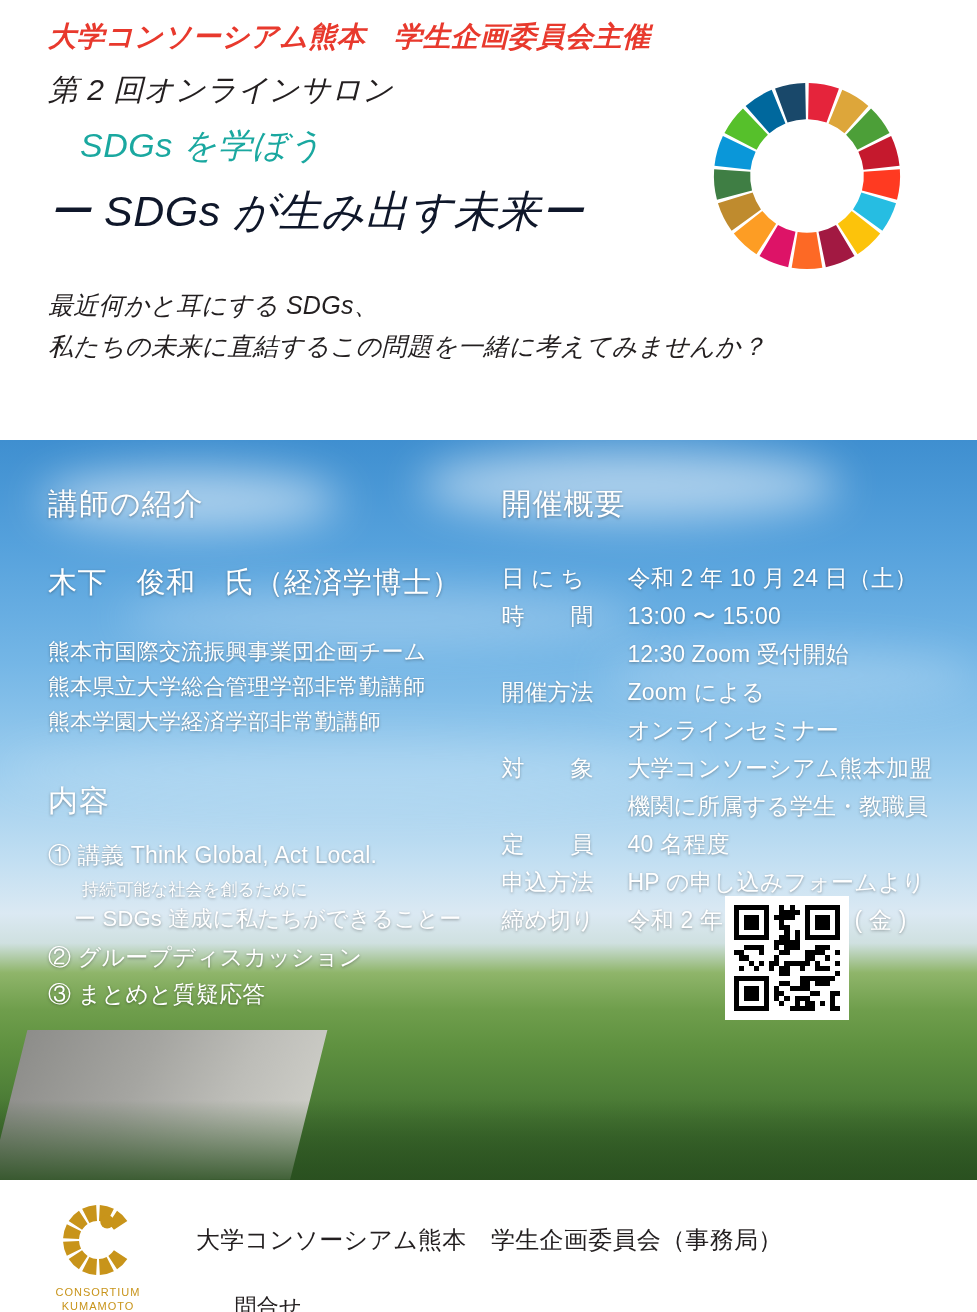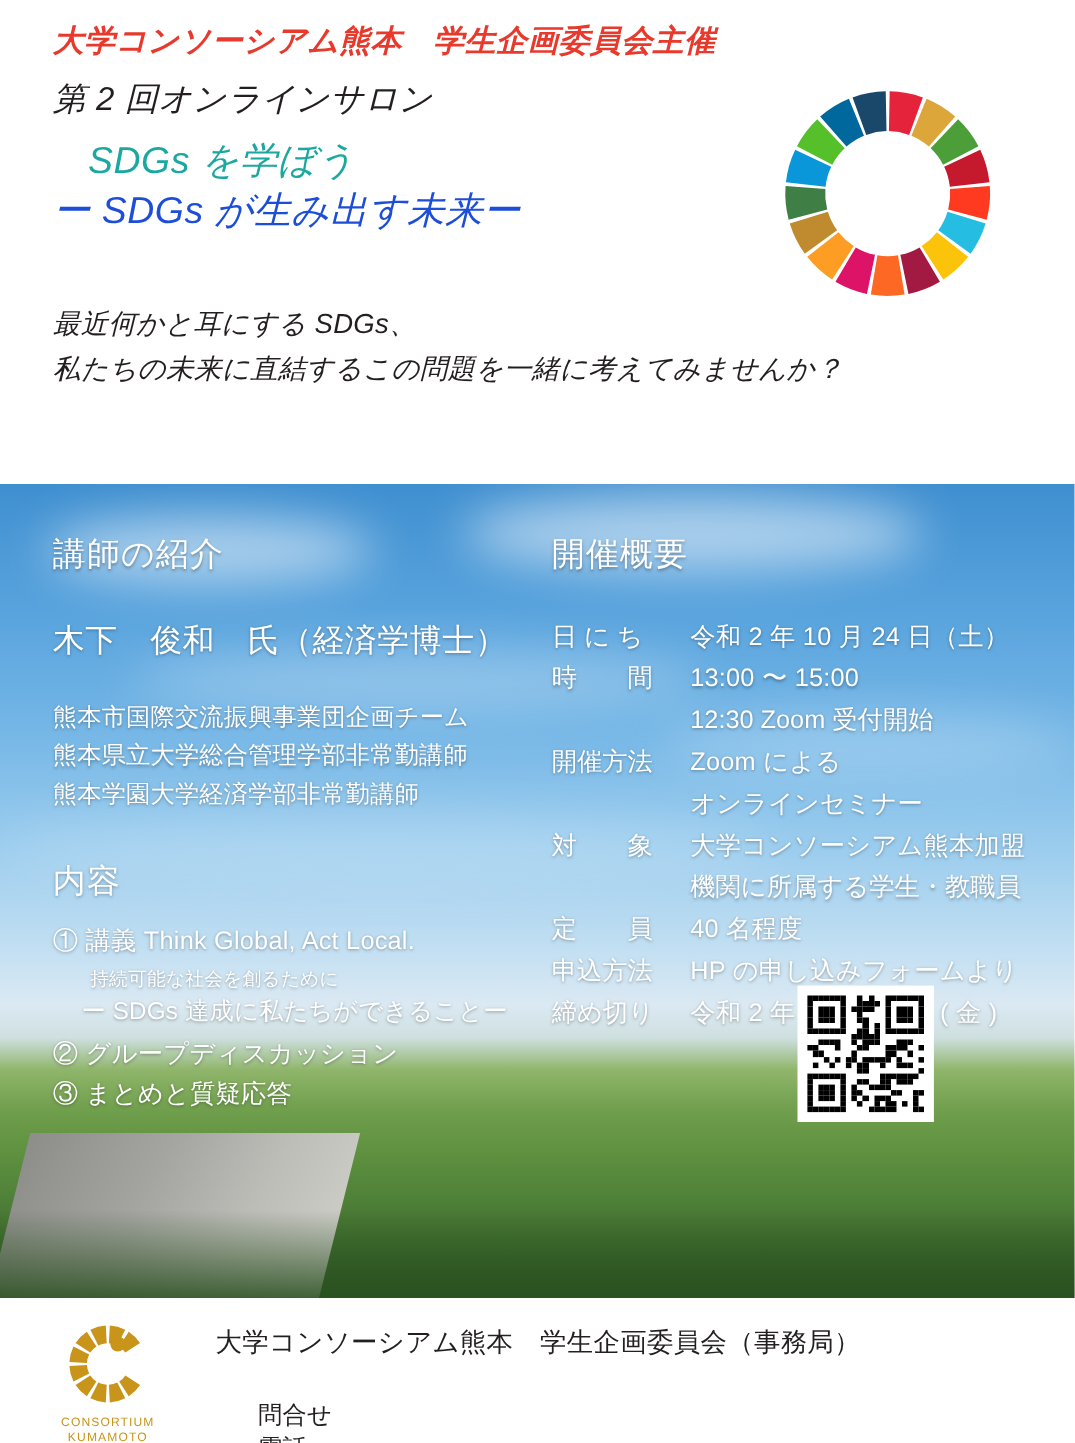"ー SDGs が生み出す未来ー" .title-3 { color: #1d4ed8 -> #0f172a; font-size: 34px -> 43px; margin-top: none -> 14px }
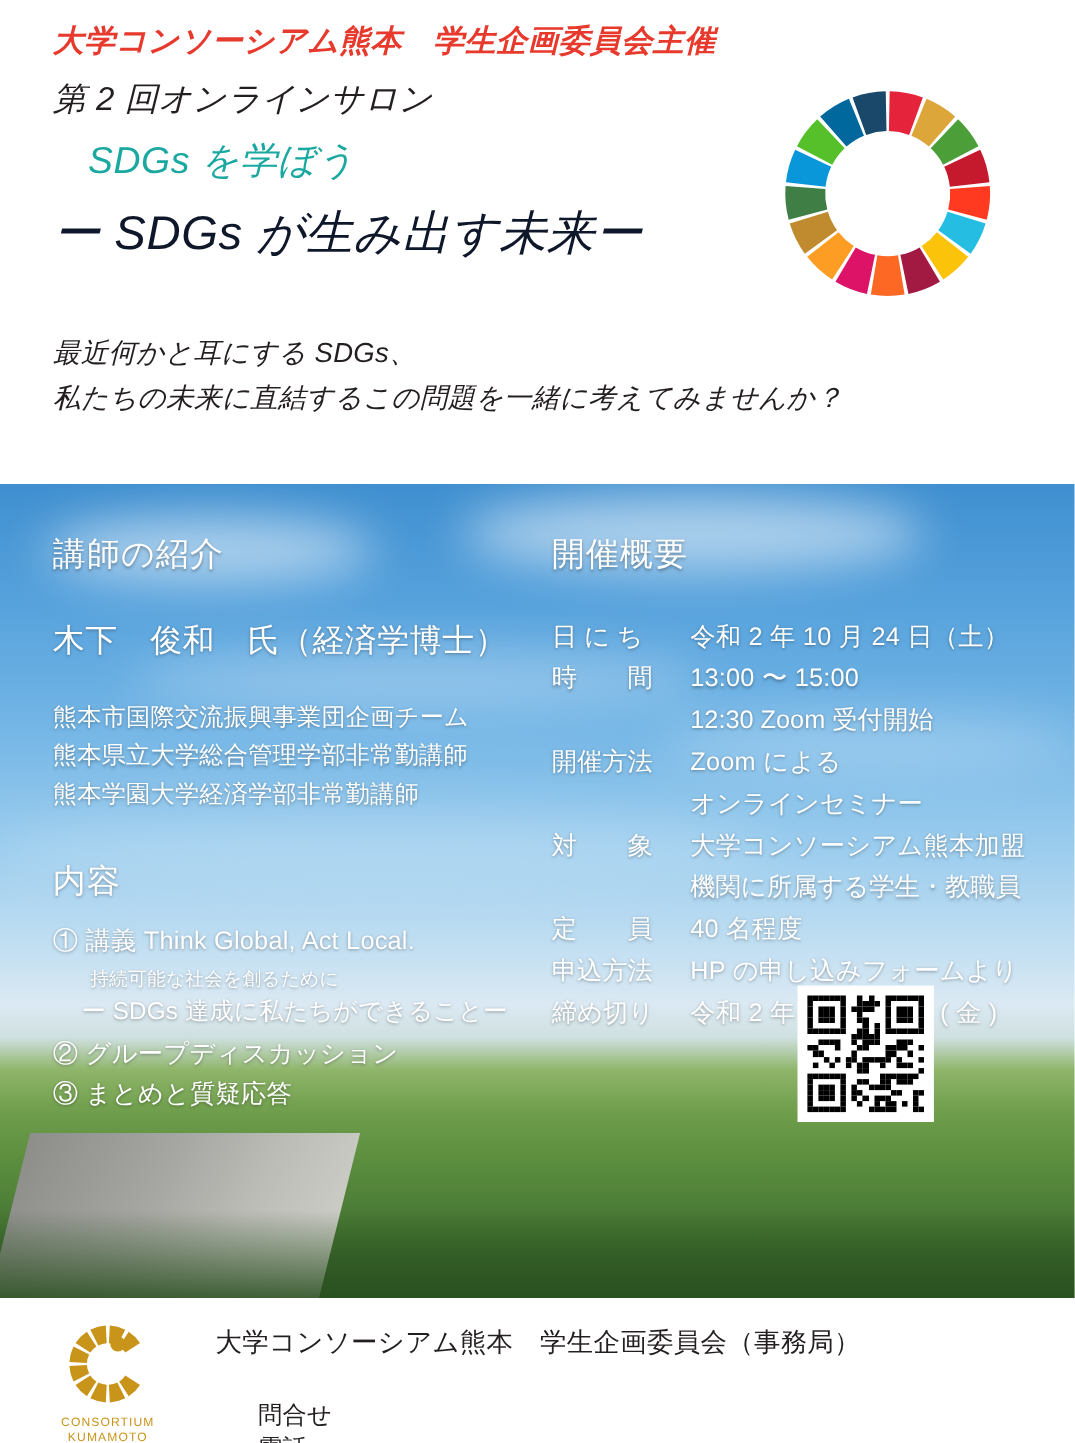"最近何かと耳にする SDGs、" .lead { margin-top: 60px -> 44px }
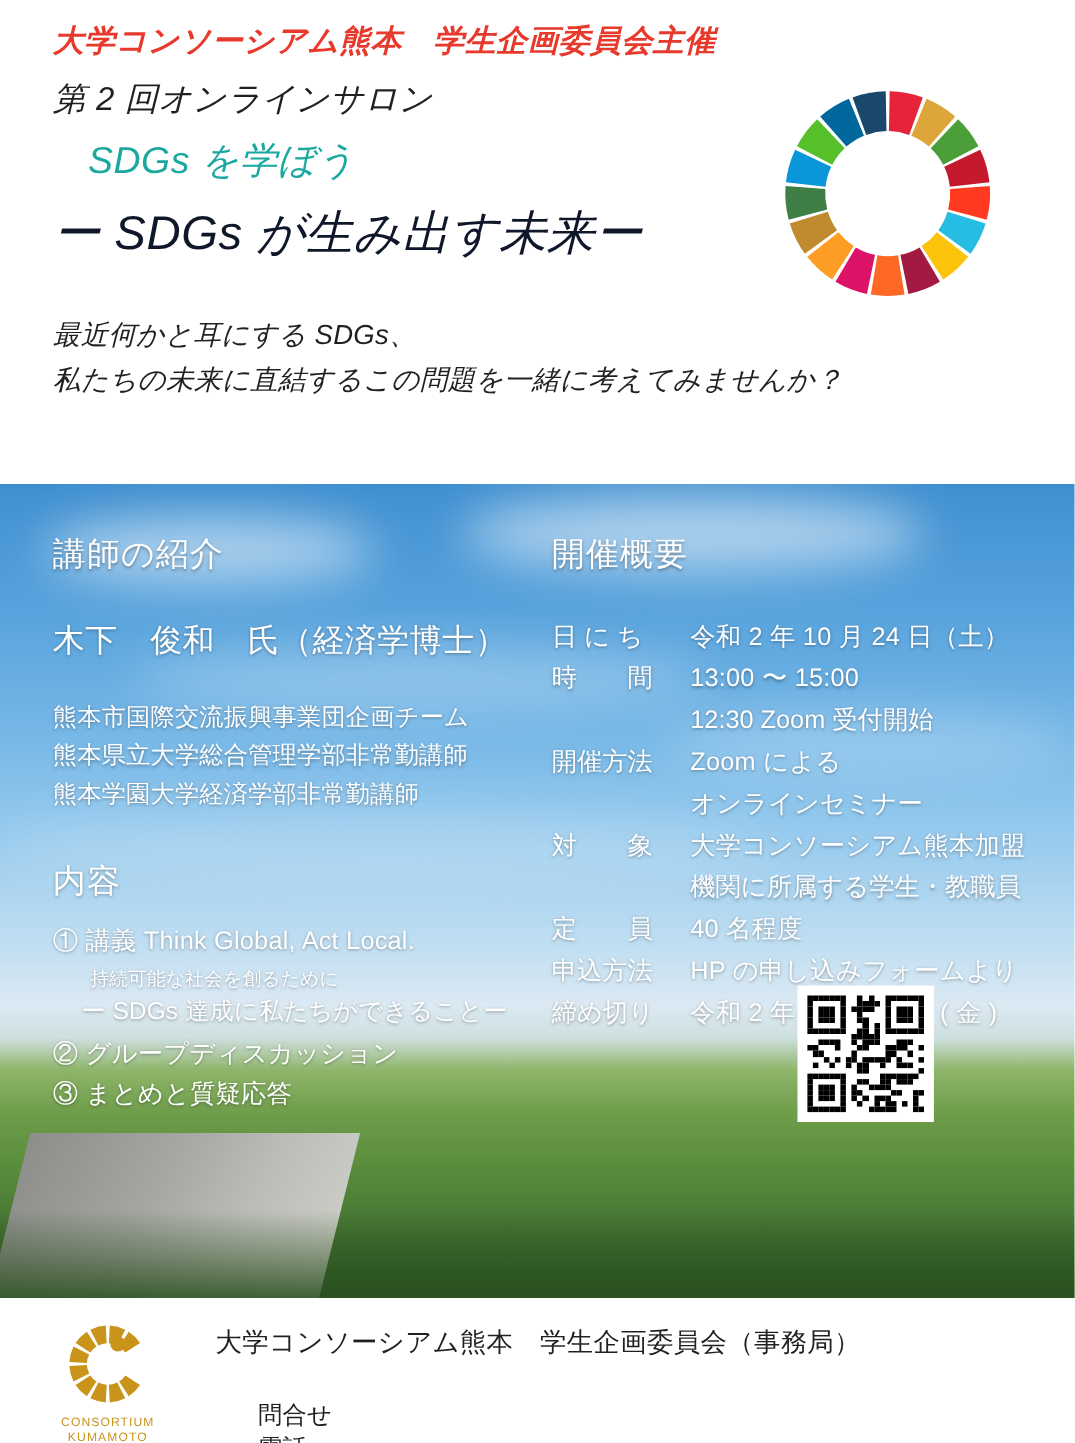"大学コンソーシアム熊本 学生企画委員会（事務局）" .f-line1 { margin-top: none -> 20px }
